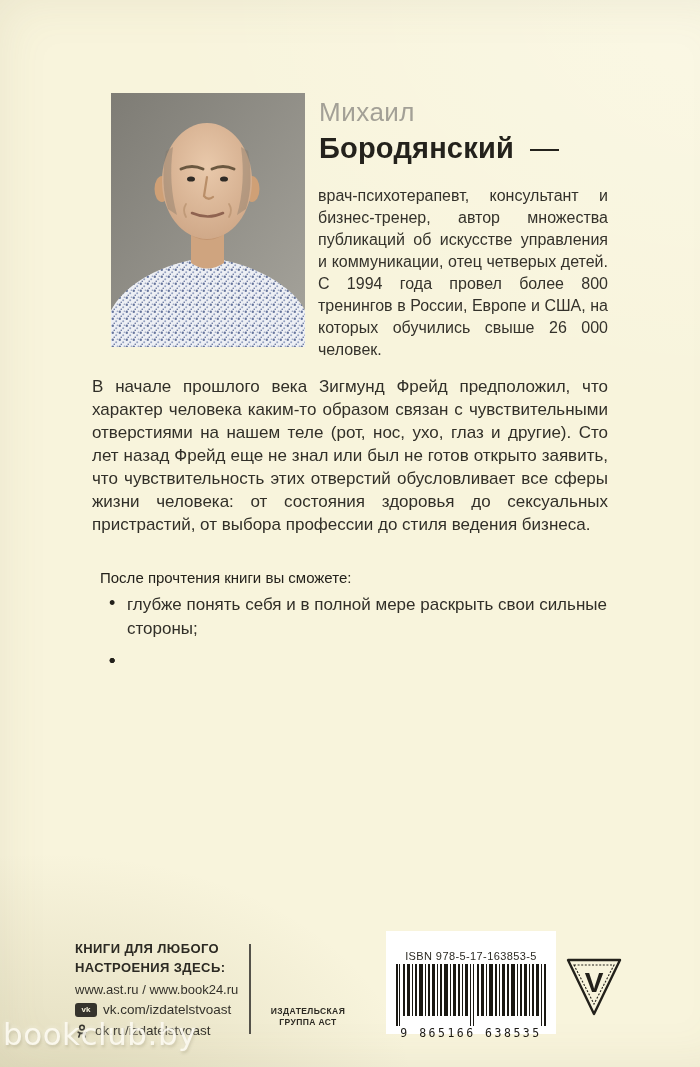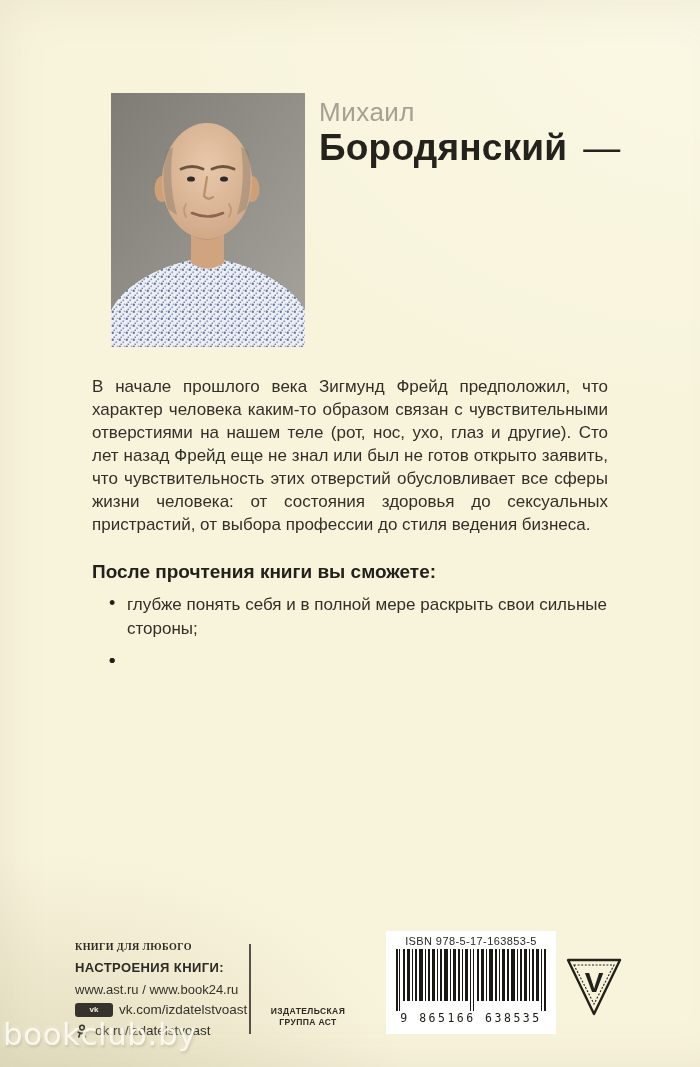"Бородянский —" .last-name-row { font-size: 37px -> 29px }
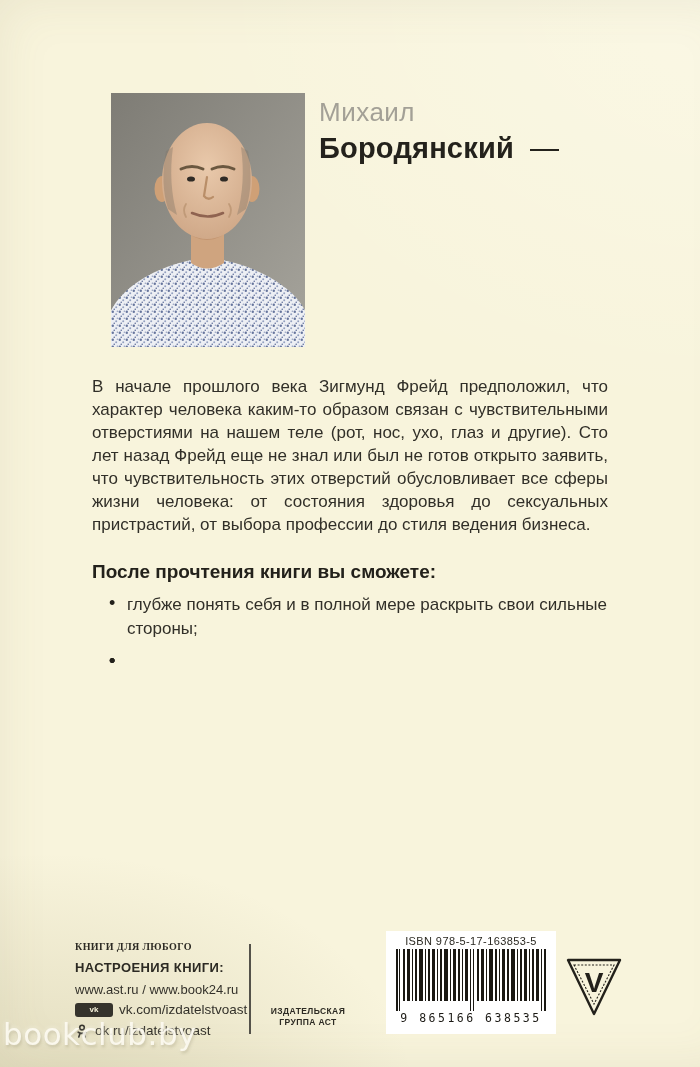"врач-психотерапевт, консультант и" p.abs { html: none -> <p>врач-психотерапевт, консультант и бизнес-тренер, автор множества публикаций об искусстве управления и коммуникации, отец четверых детей. С 1994 года провел более 800 тренингов в России, Европе и США, на которых обучились свыше 26 000 человек.</p> }
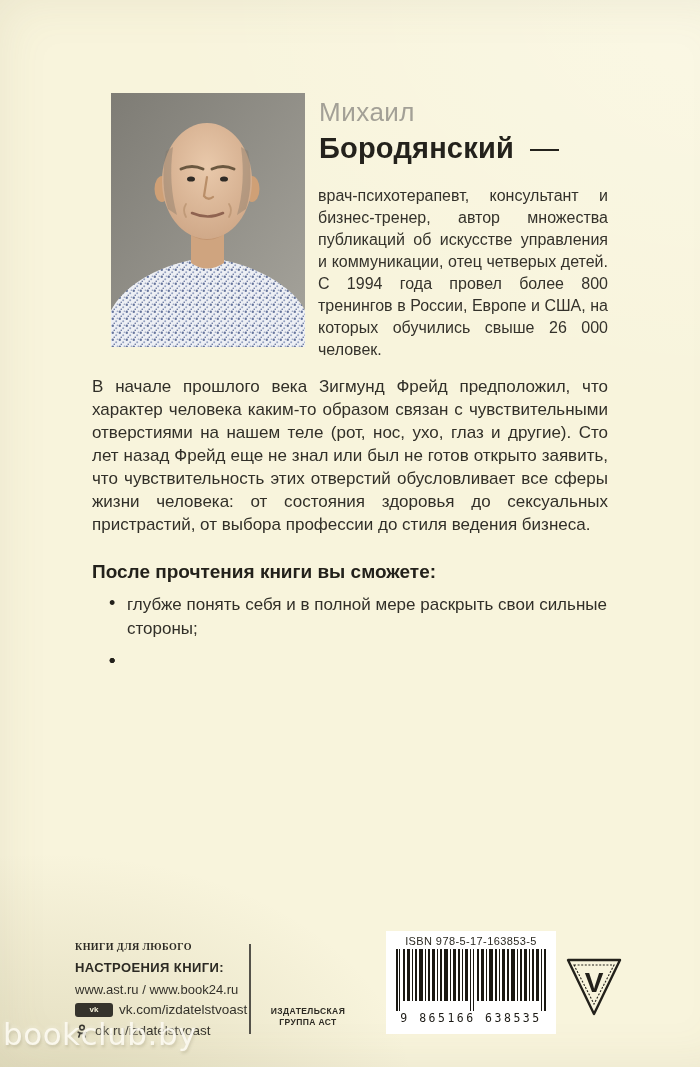"После прочтения книги вы сможете:" .benefits-heading { font-size: 19px -> 15px; font-weight: 700 -> 400; margin: 0 -> 8px }
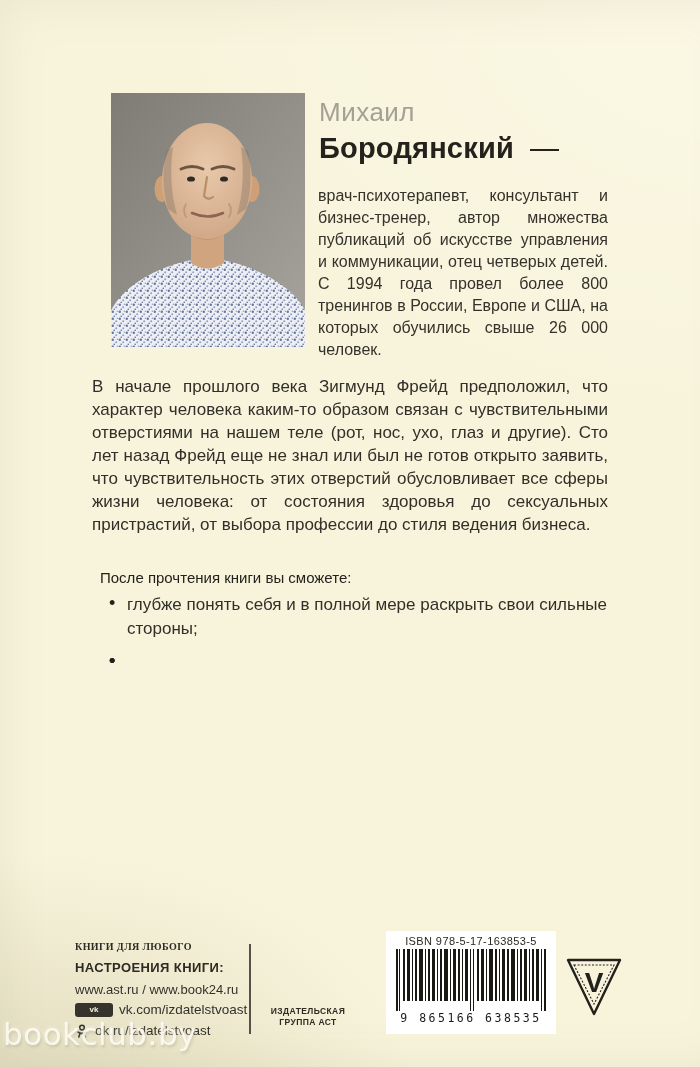"КНИГИ ДЛЯ ЛЮБОГО" .promo-line1 { font-family: Liberation Serif, serif -> none; font-size: 10px -> 13px }
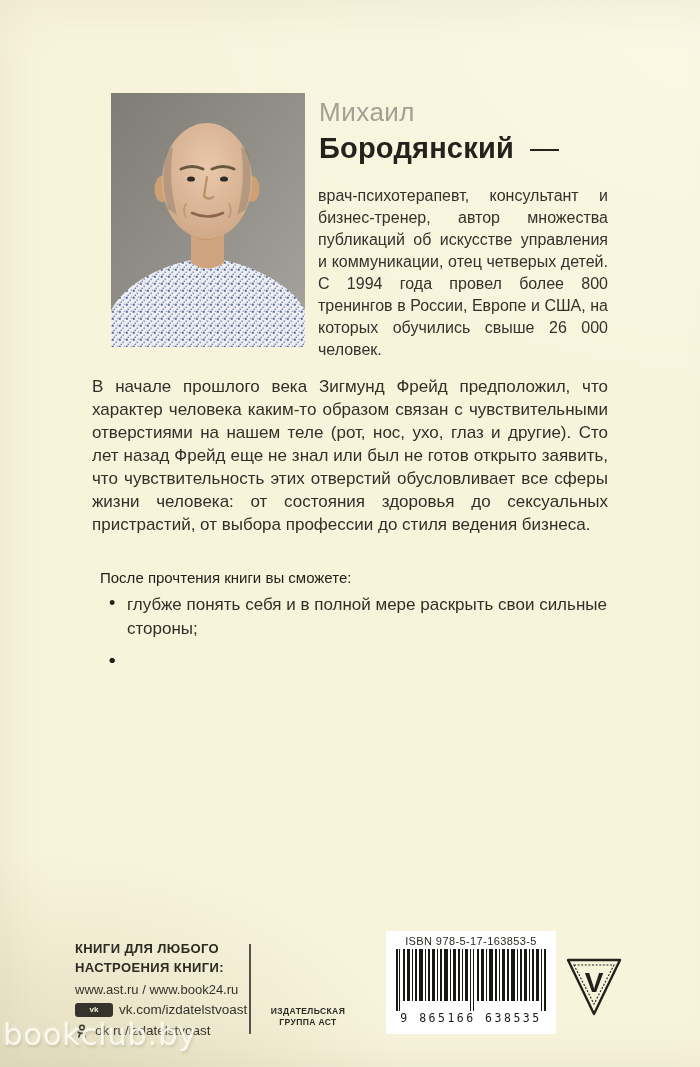"ISBN 978-5-17-163853-5" .isbn { margin-top: 4px -> 19px }
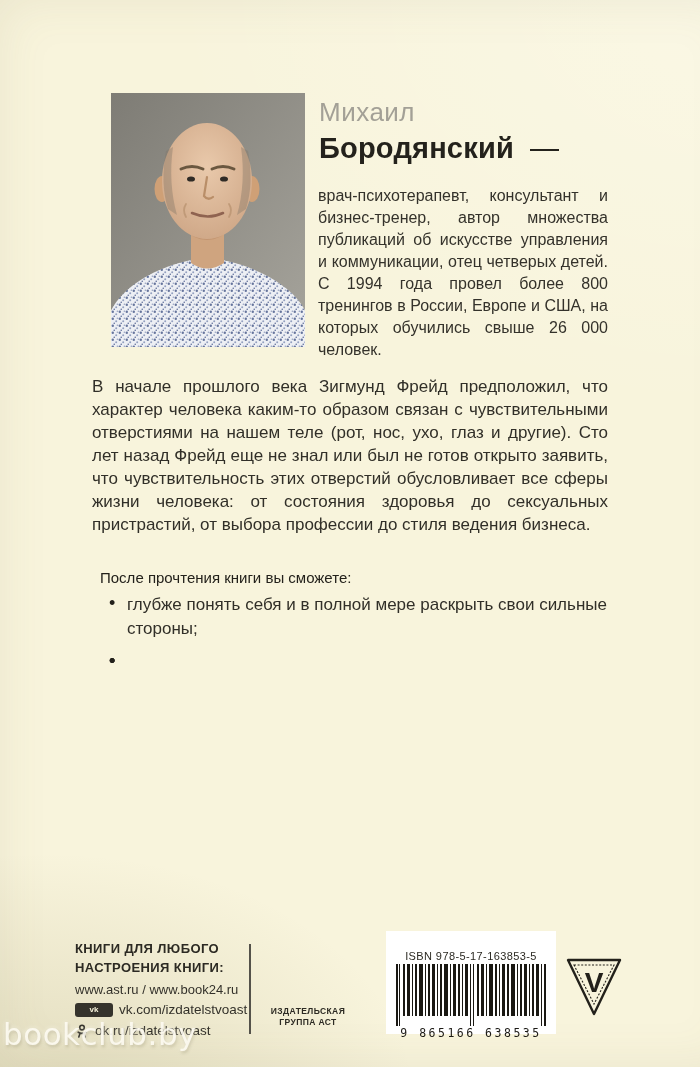"НАСТРОЕНИЯ КНИГИ:" div.abs { text: КНИГИ -> ЗДЕСЬ }
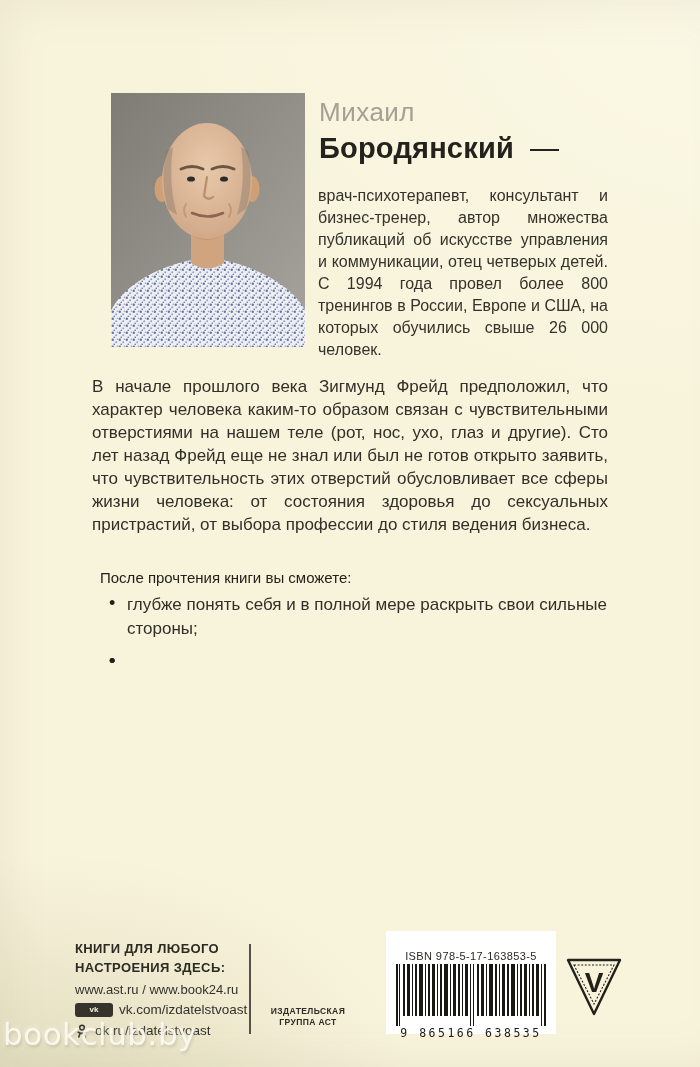"vk" .vk-badge { width: 38px -> 22px }
